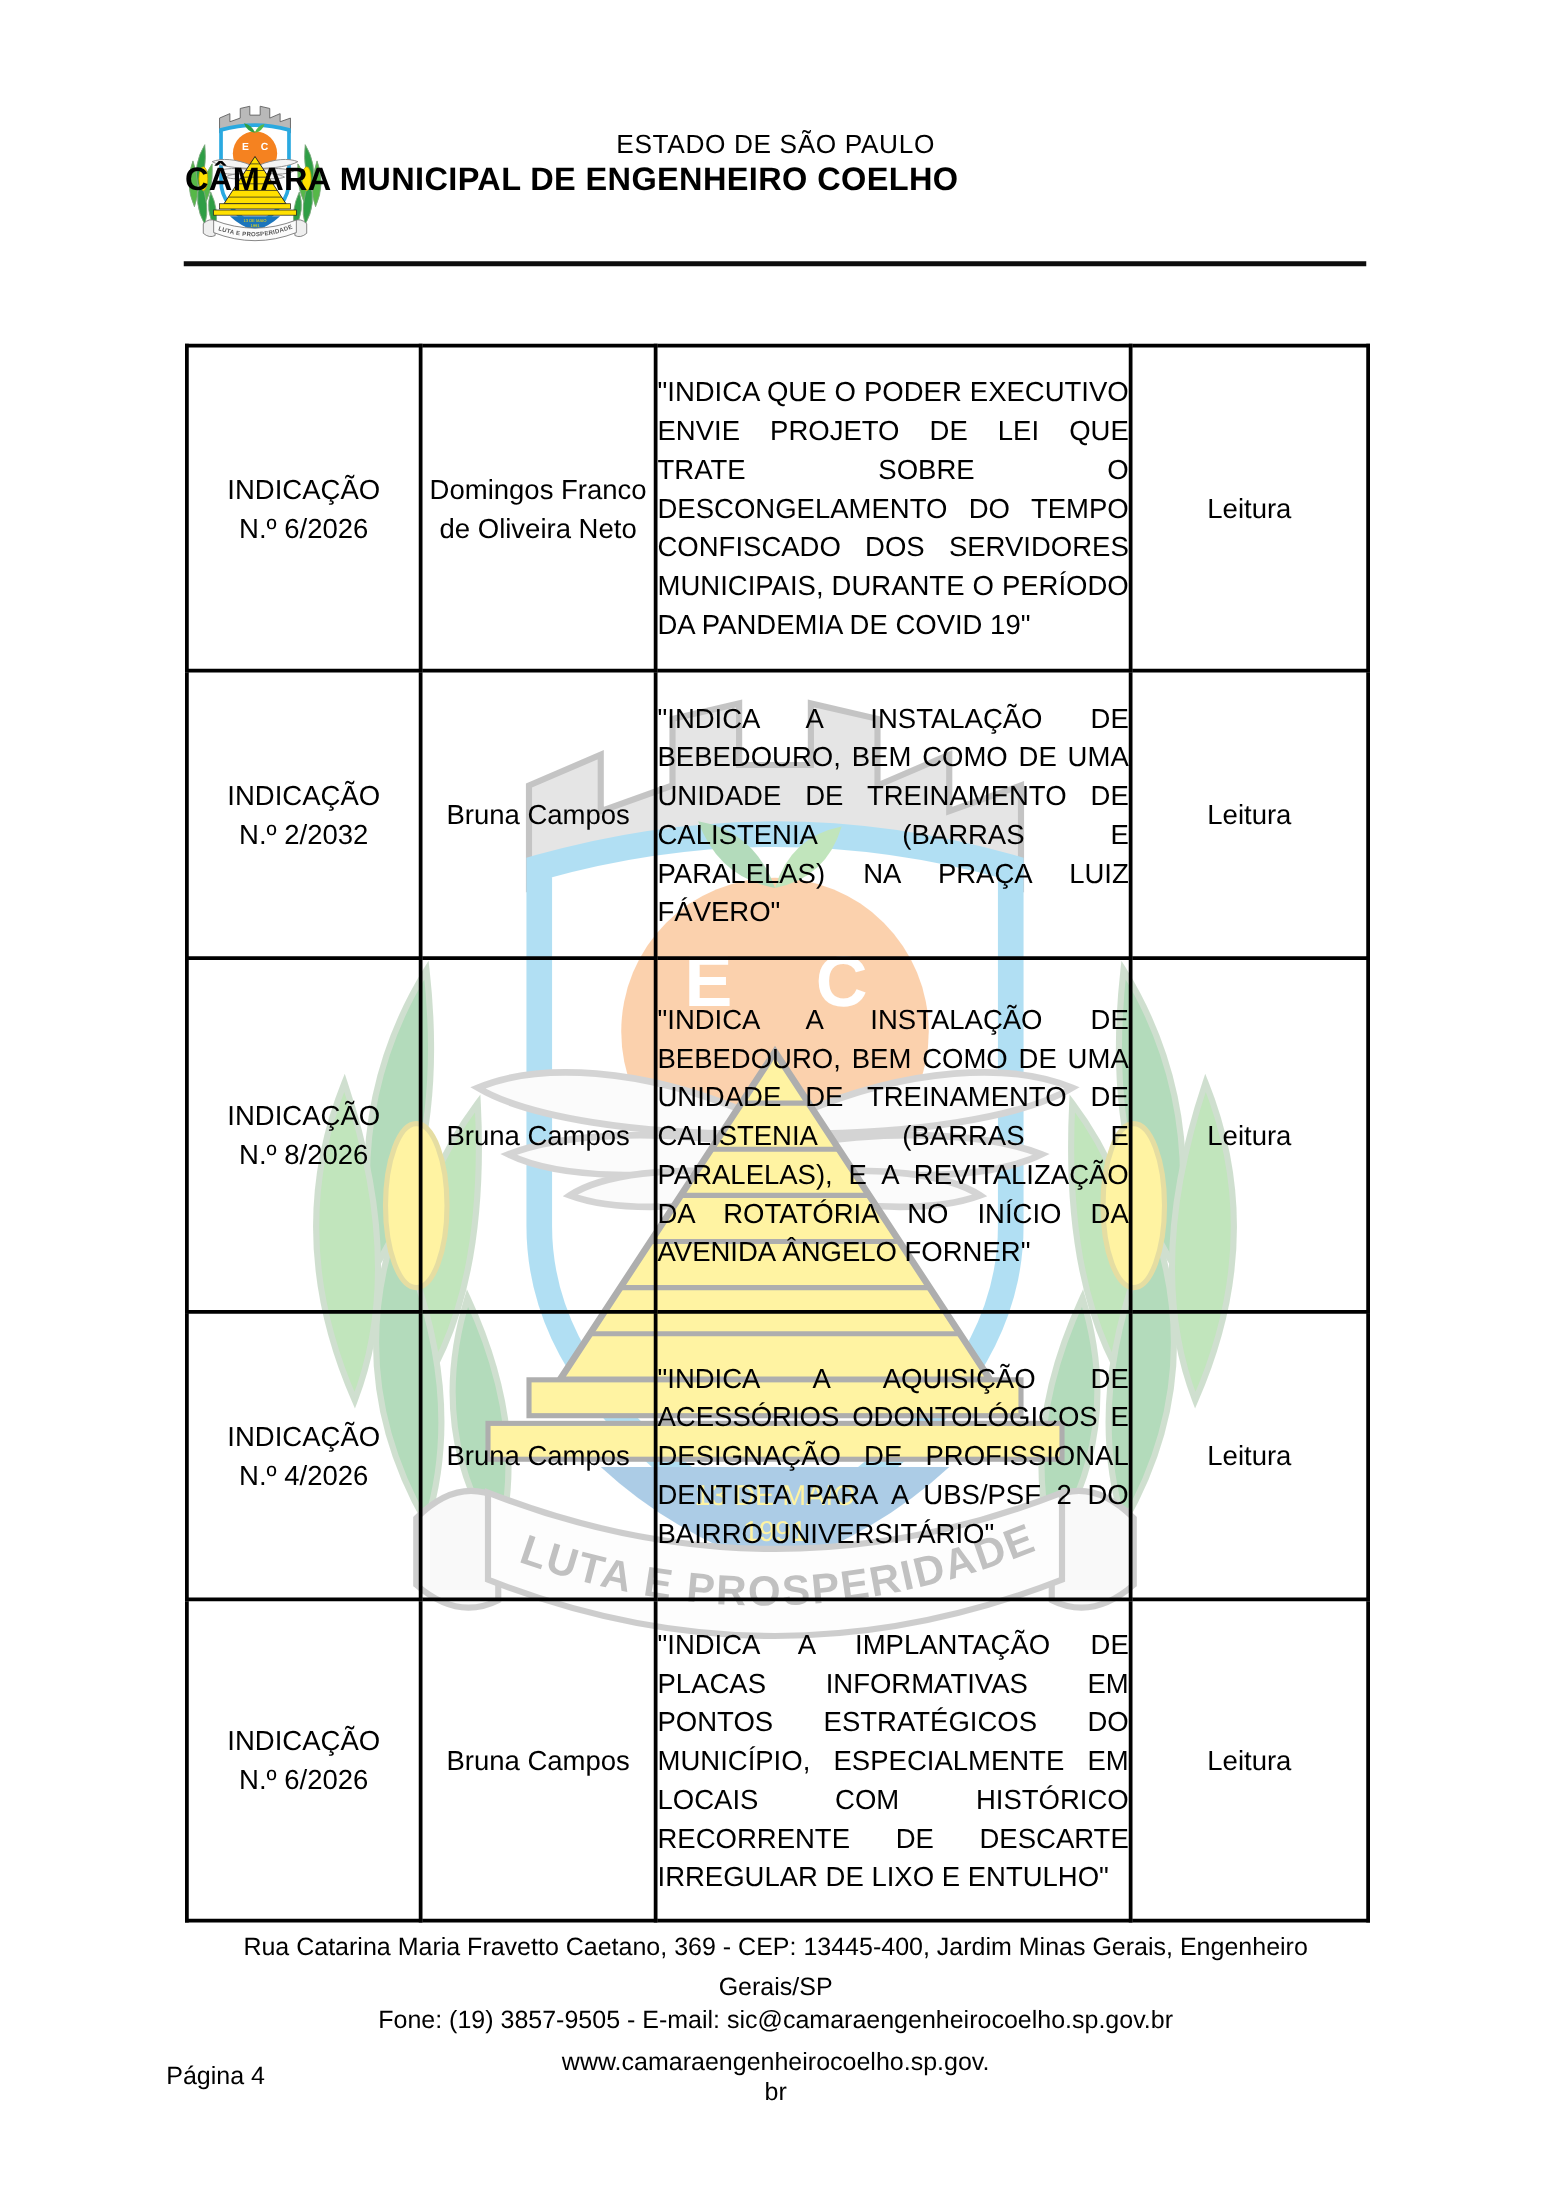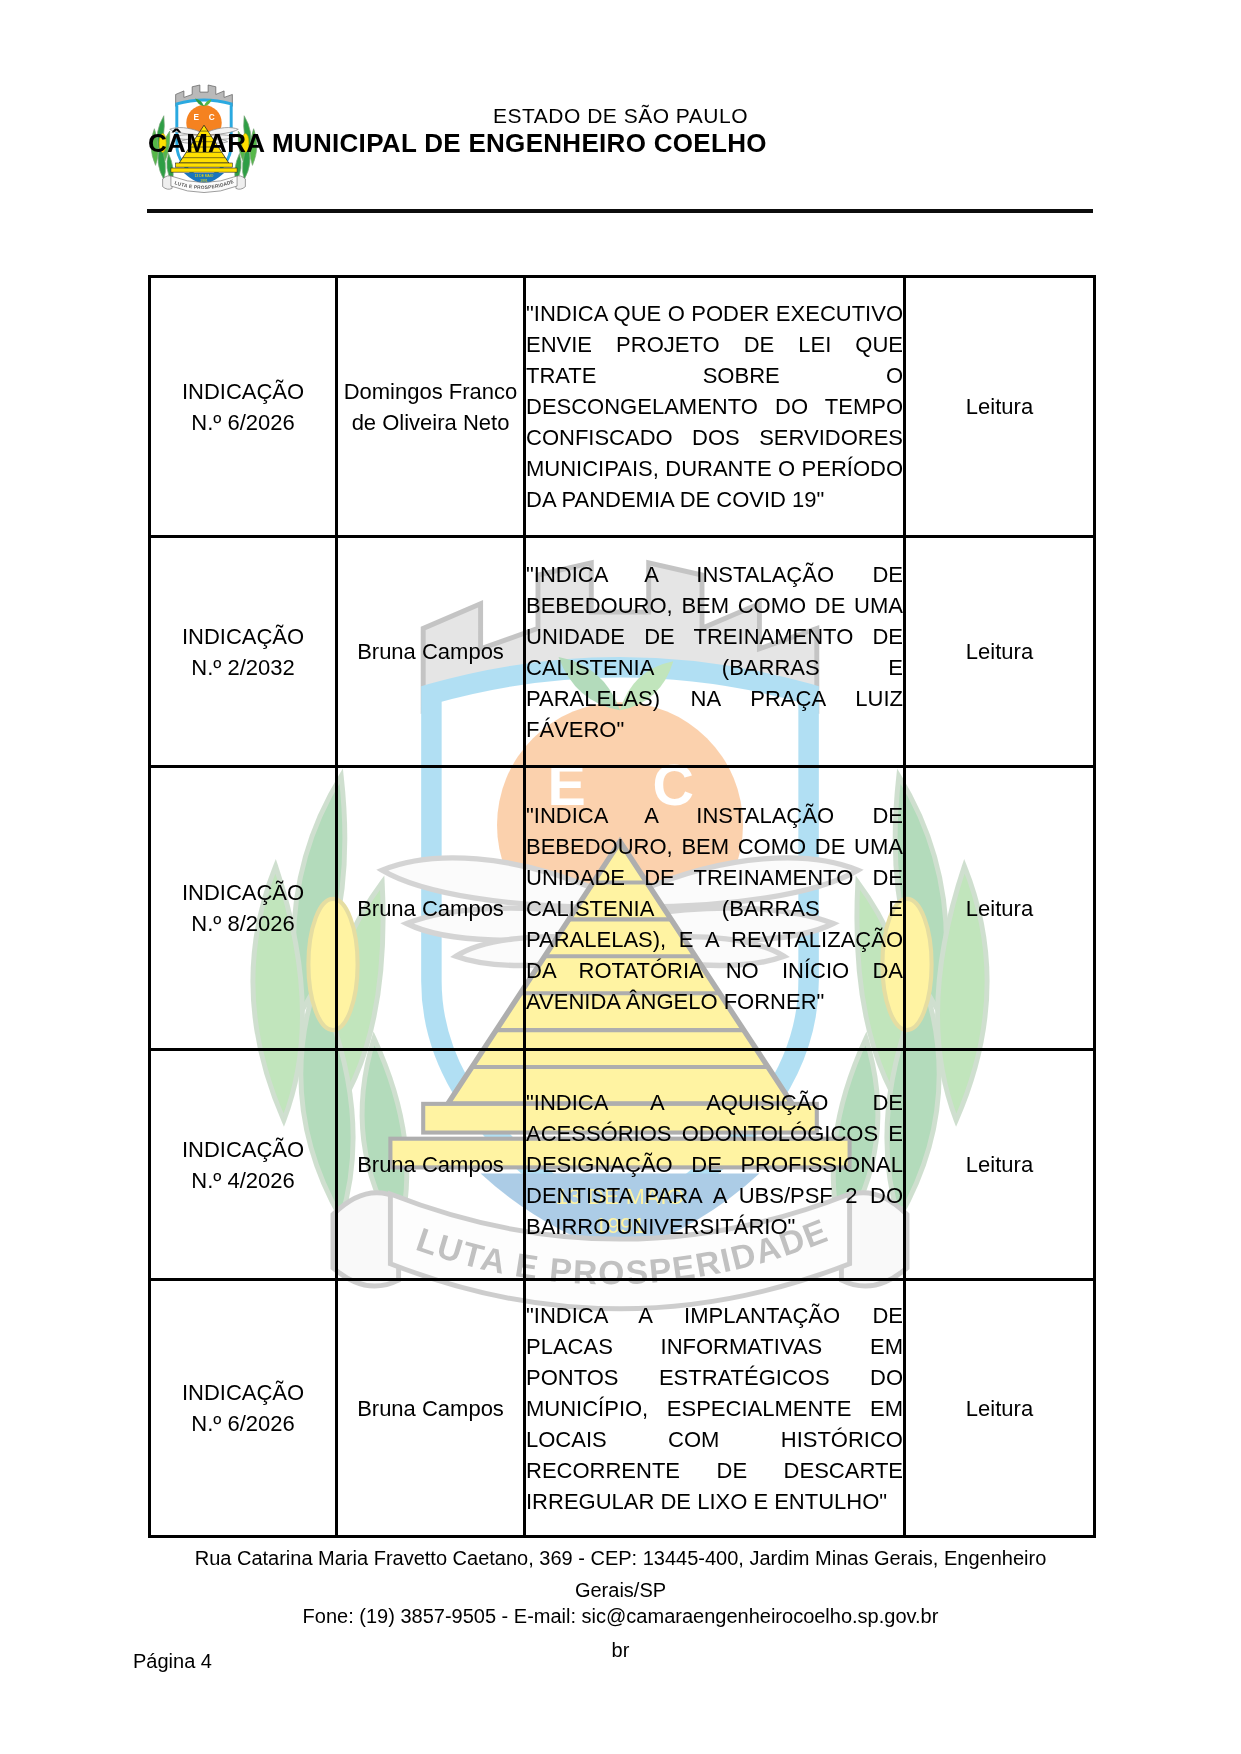"www.camaraengenheirocoelho.sp.gov." div { html: none -> <div>www.camaraengenheirocoelho.sp.gov.</div> }
